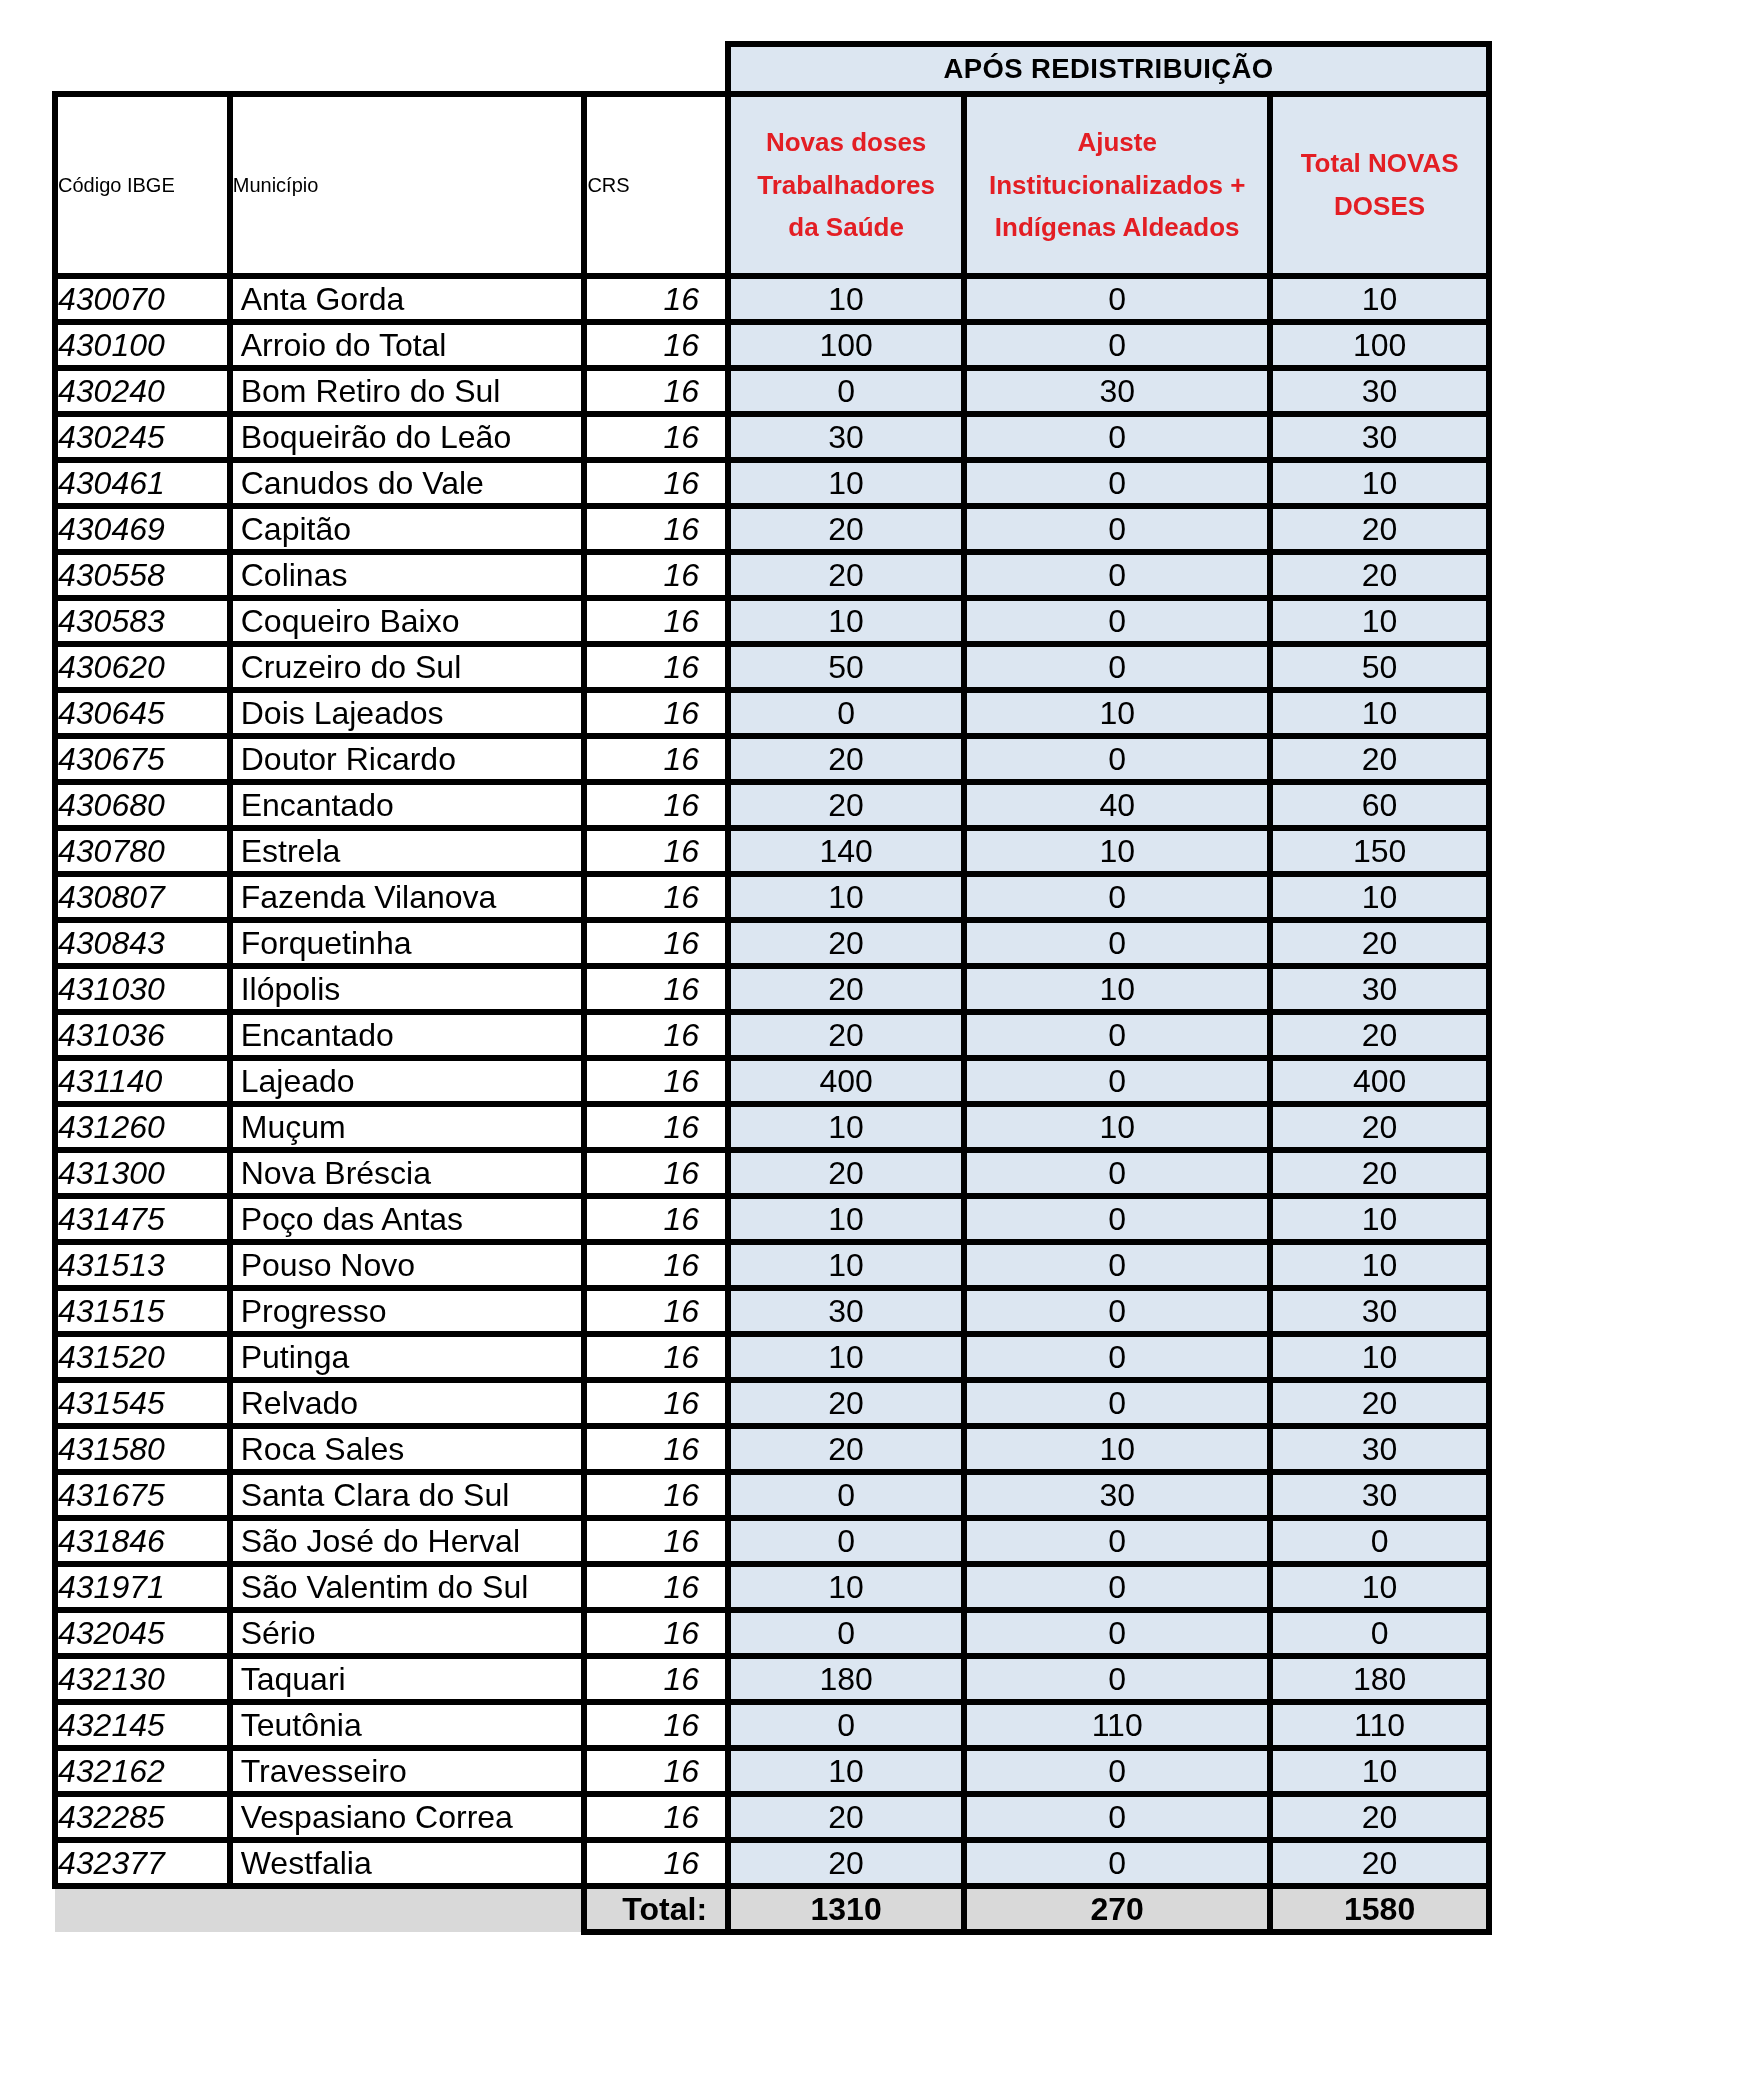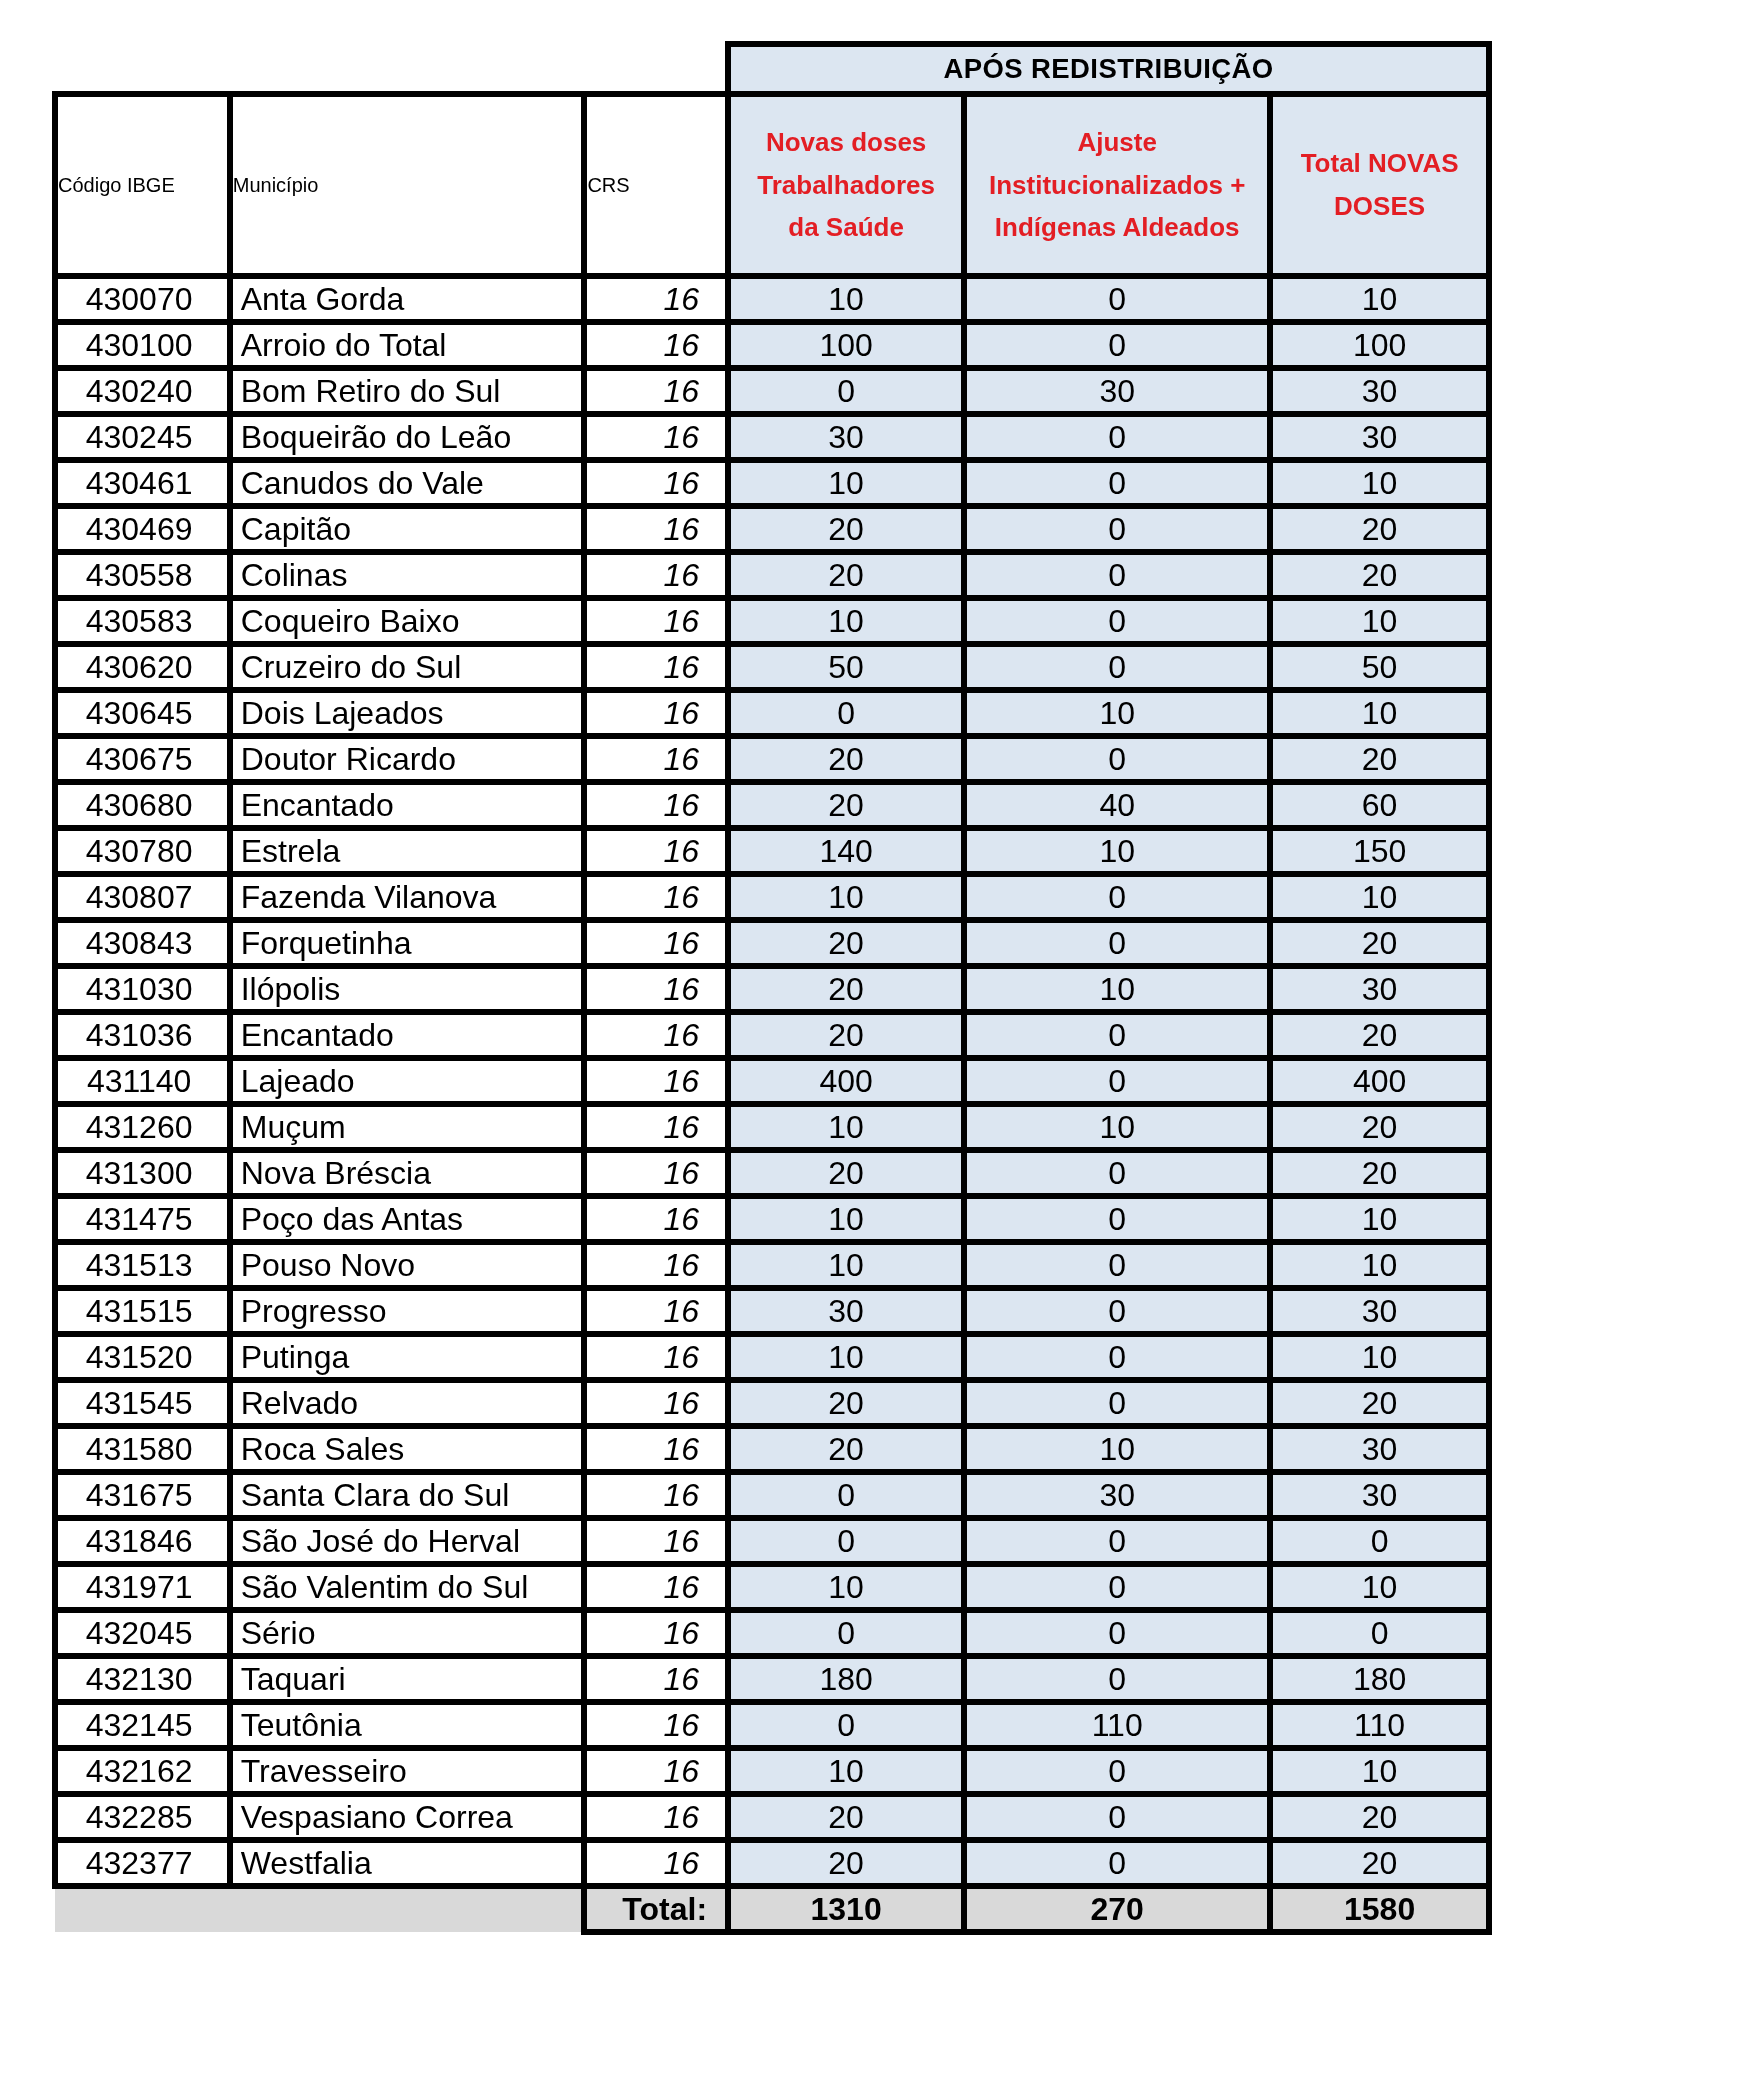"430070" td.c-code { font-style: none -> italic; text-align: center -> left }
